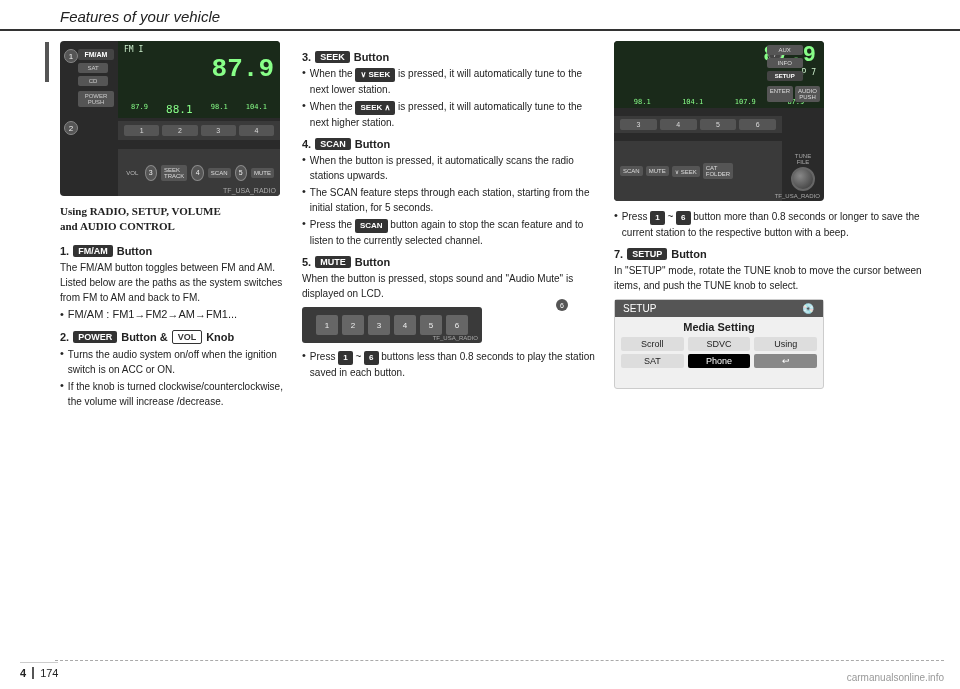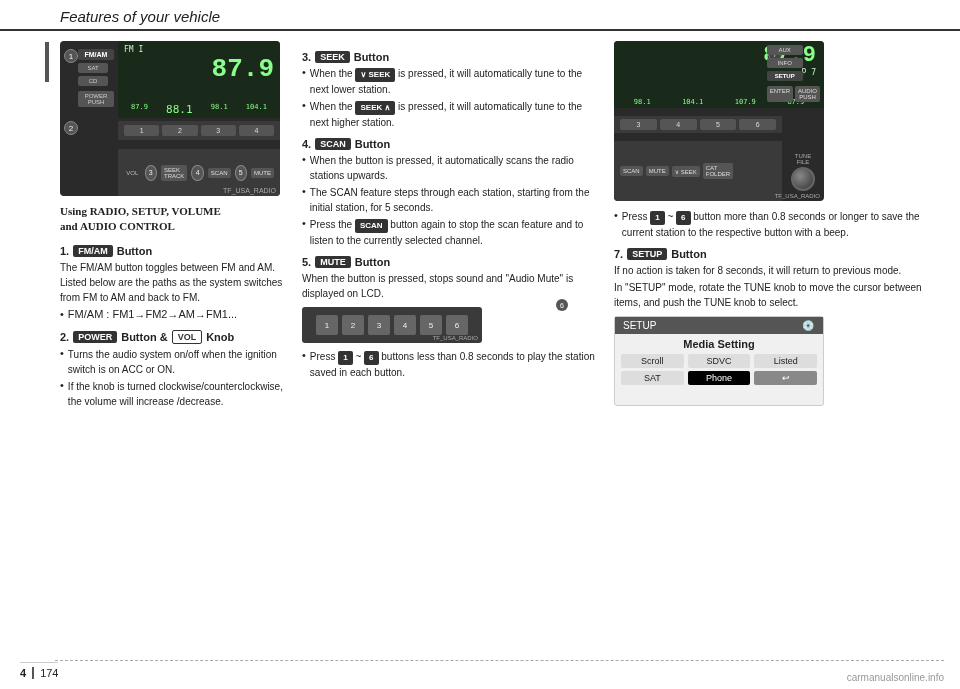"If no action is taken" div.section-text { html: <div>If no action is taken for 8 seconds, it will return to previous mode.</div> -> none }
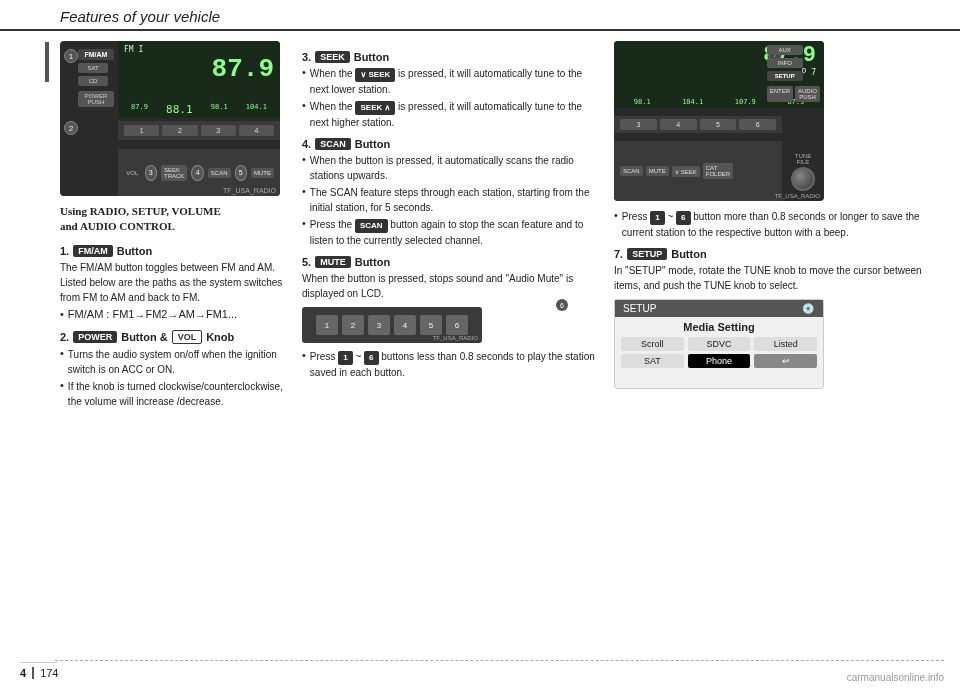"Listed" div.setup-cell { text: Listed -> Using }
